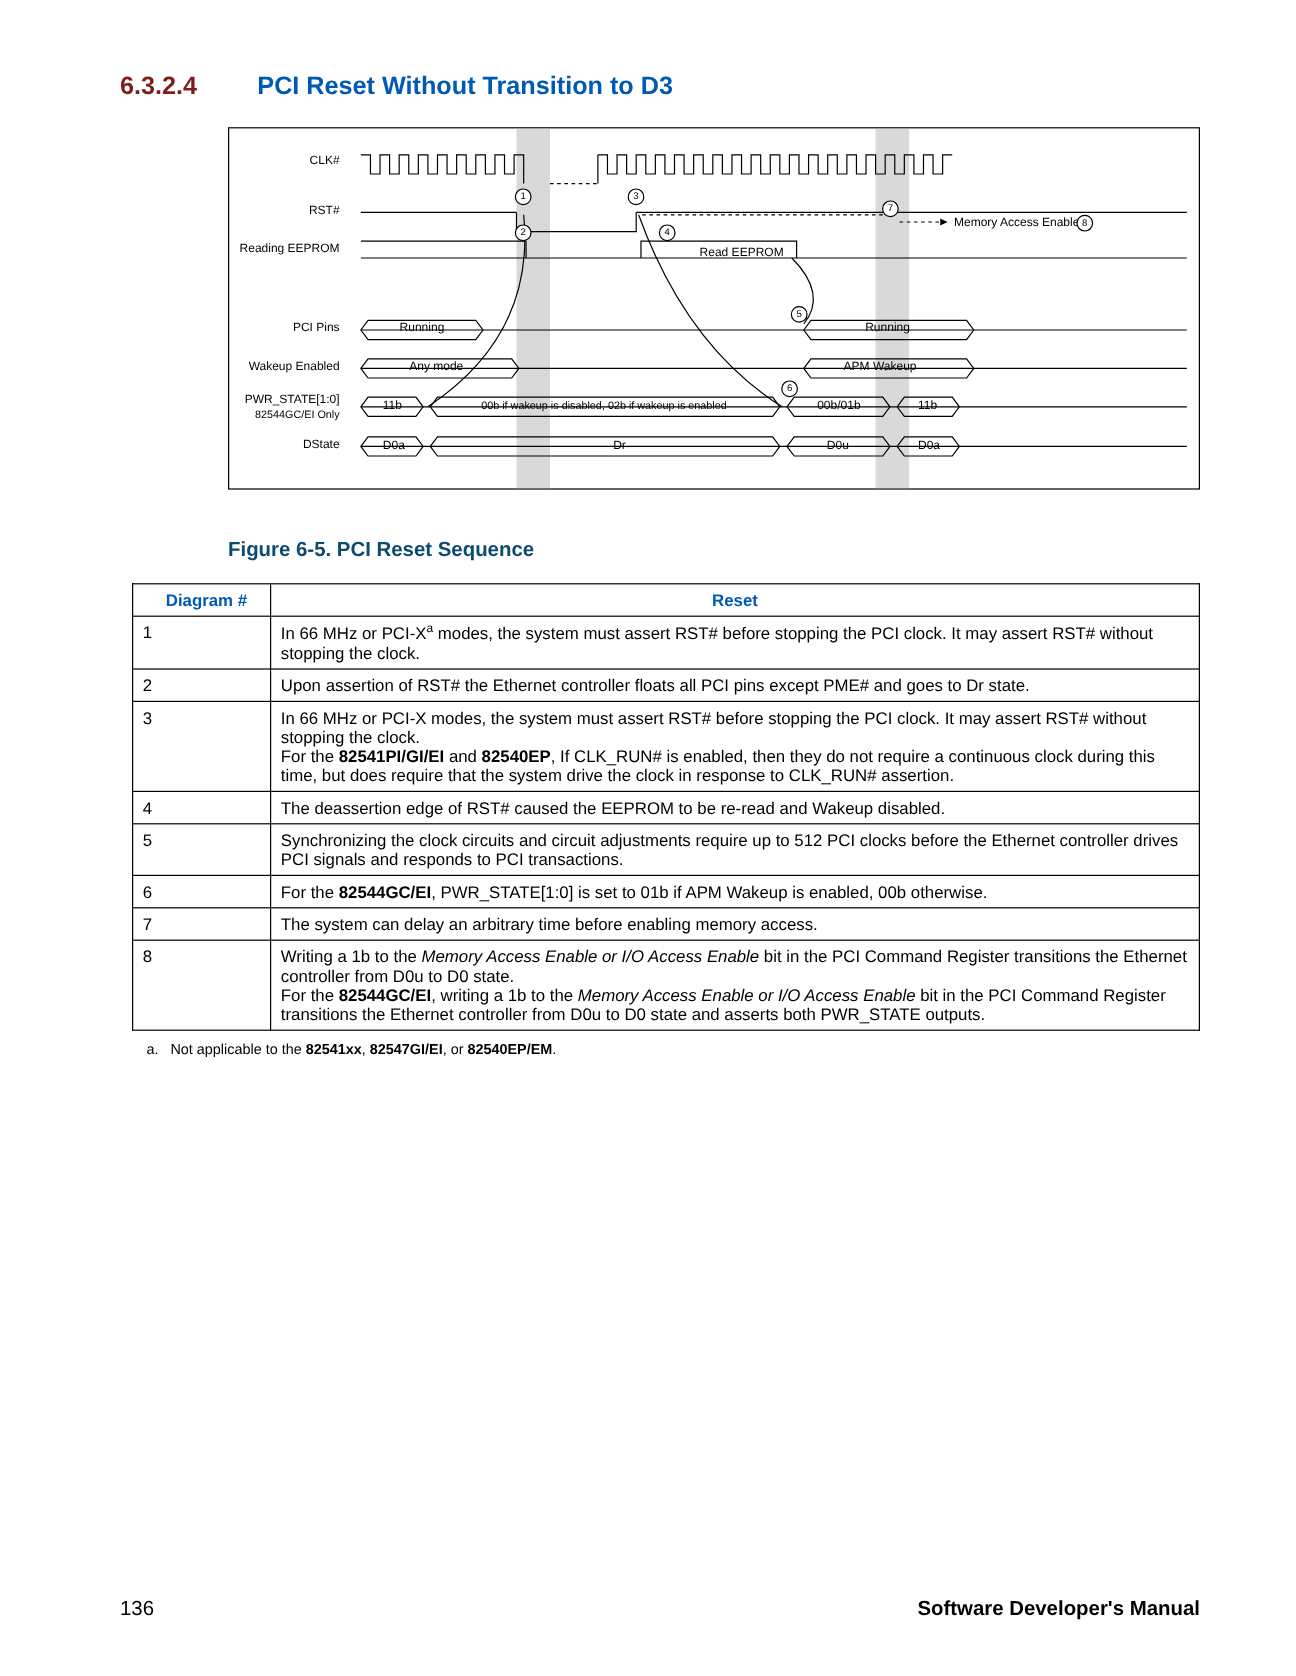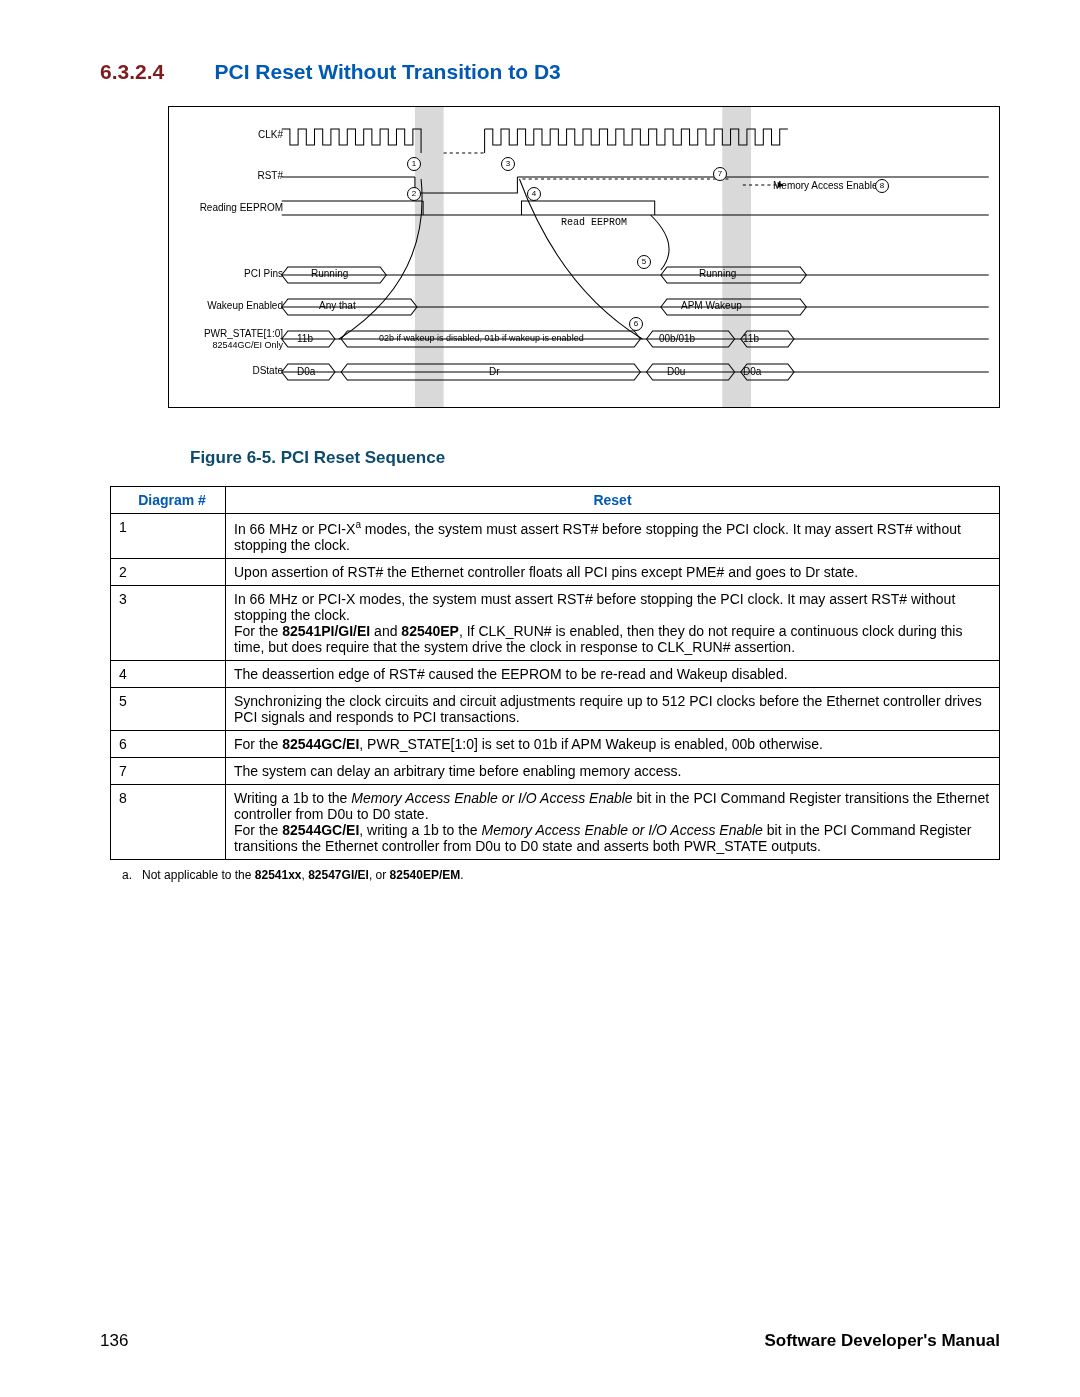"CLK#" .diagram-box { margin-left: 68px -> 90px }
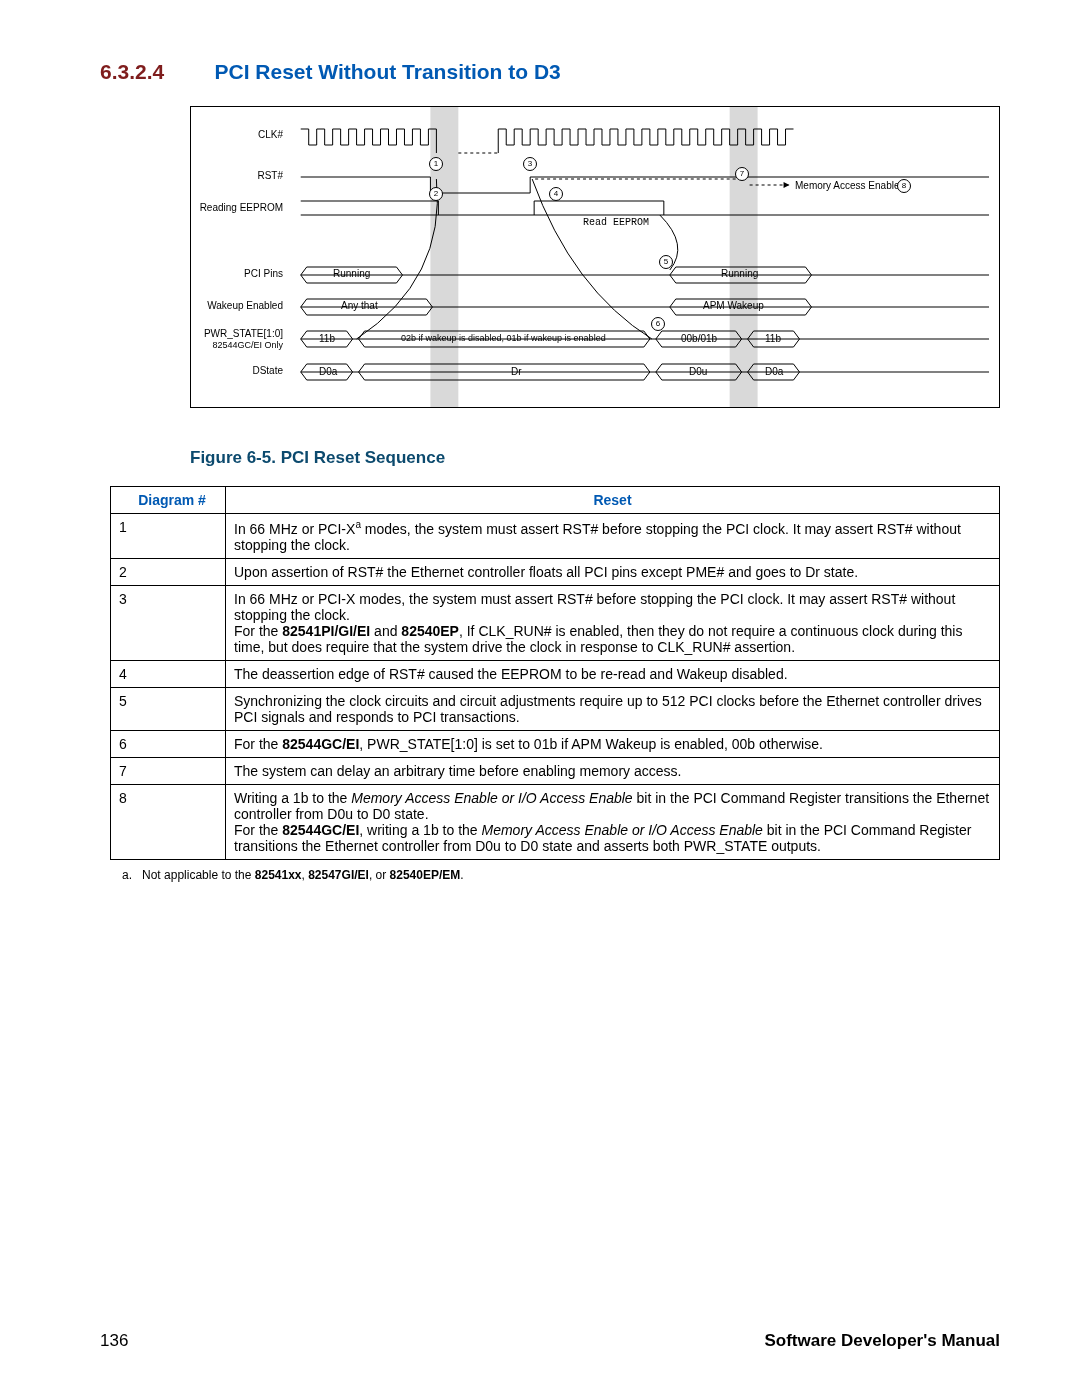"Read EEPROM" div.diagram-text { font-family: Liberation Mono, monospace -> none; top: 110px -> 98px }
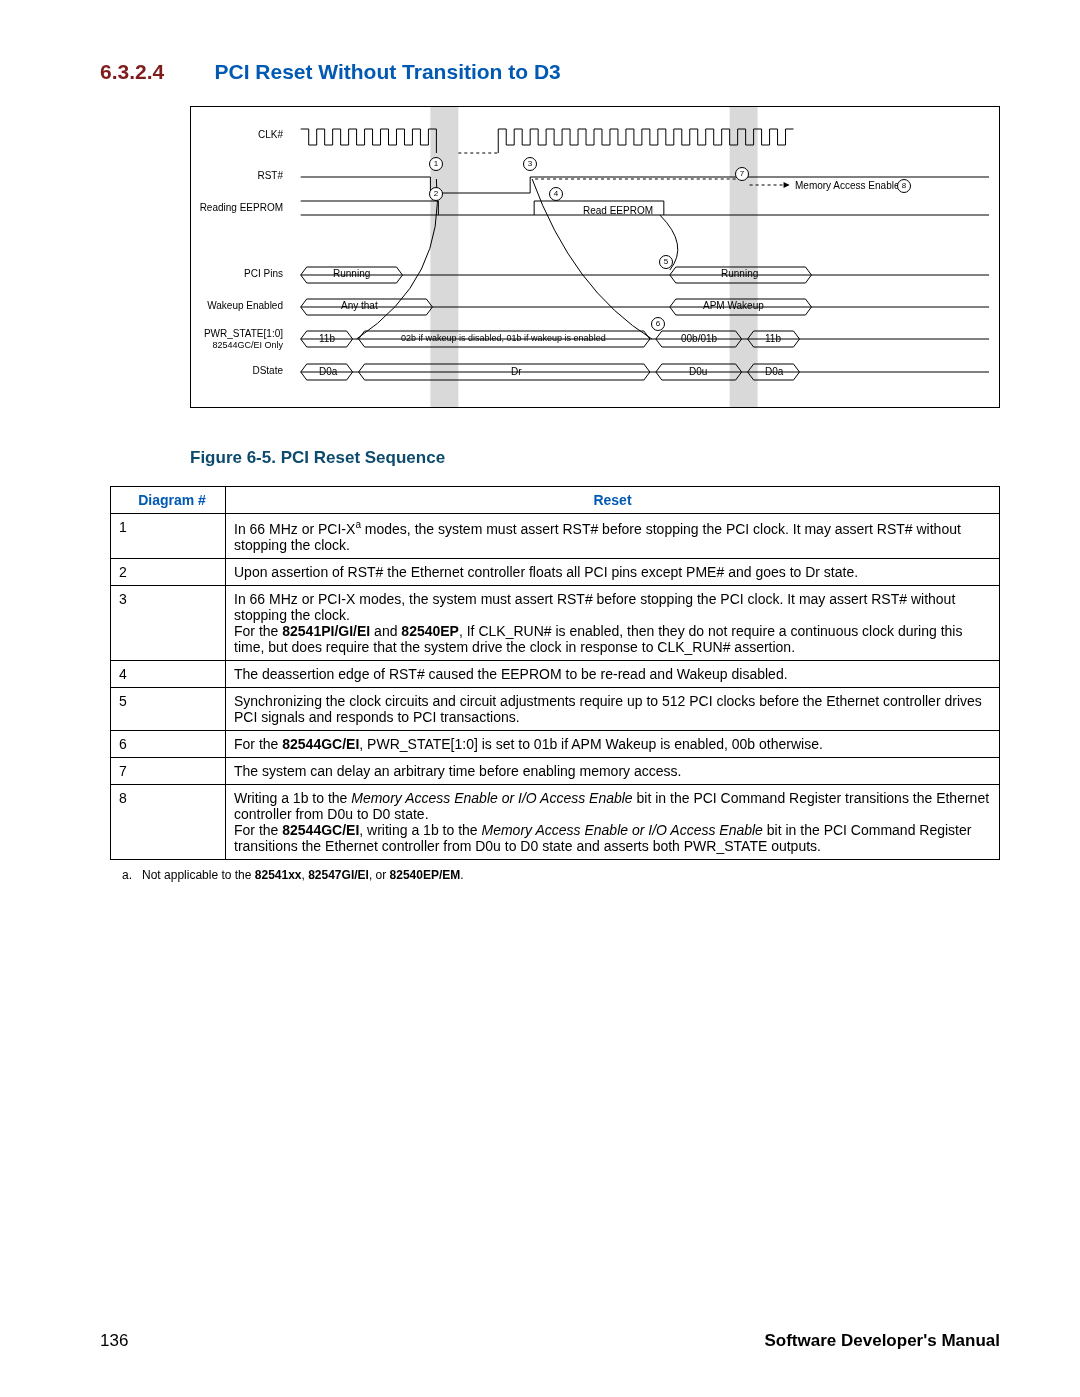"Any that" div.diagram-text { text: that -> mode }
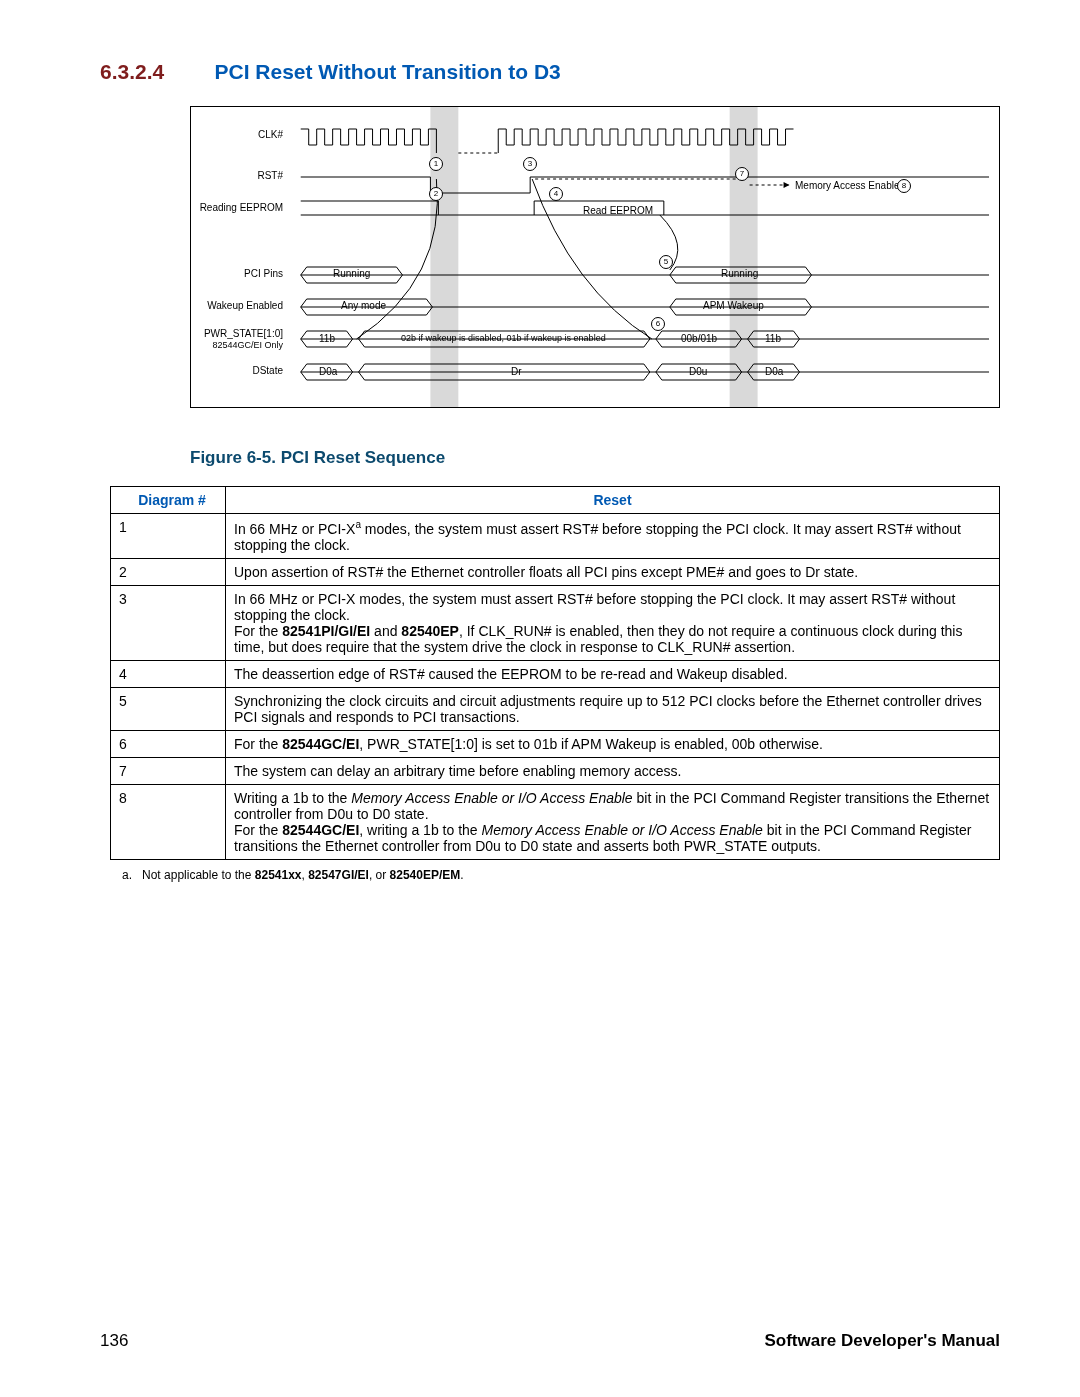"02b if wakeup is disabled," div.diagram-text { text: 02b if wakeup is disabled, 01b -> 00b if wakeup is disabled, 02b }
